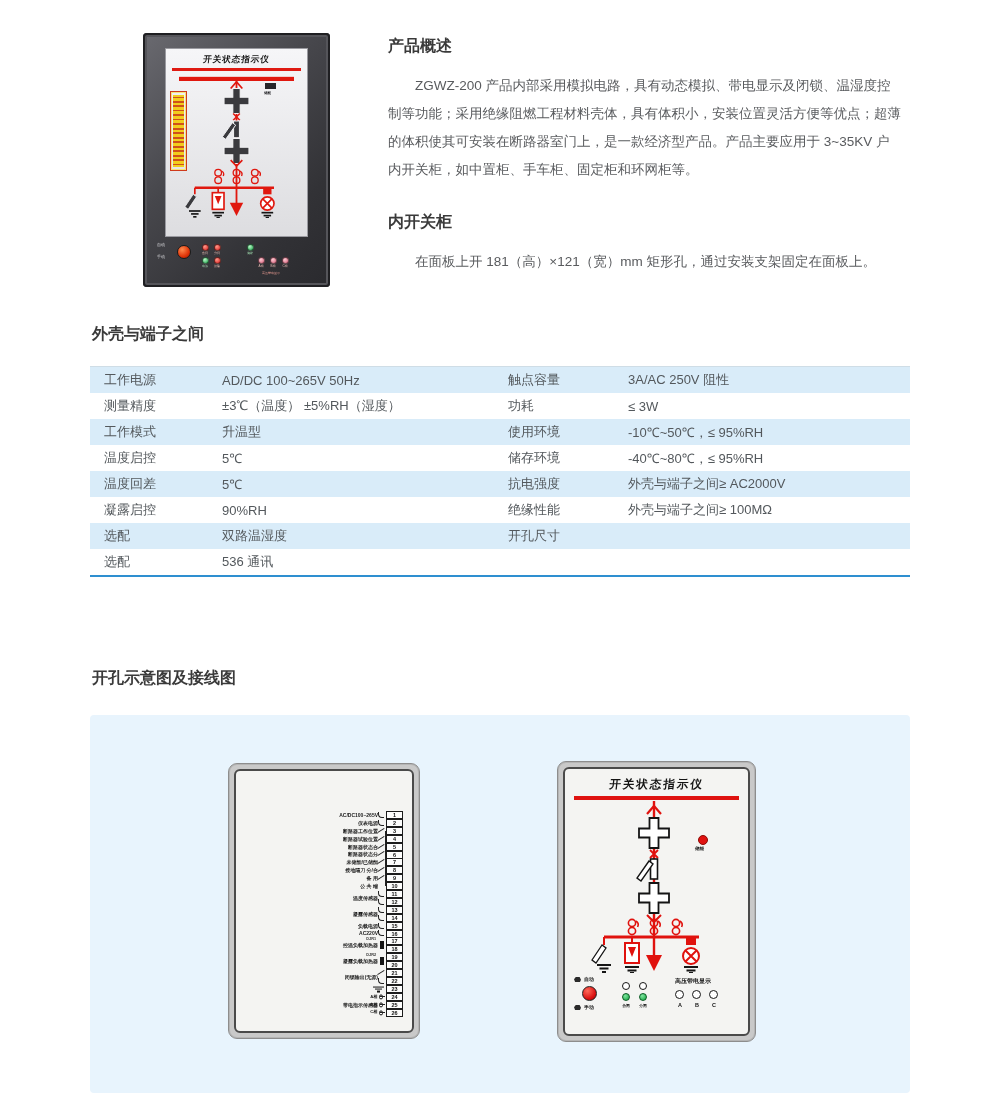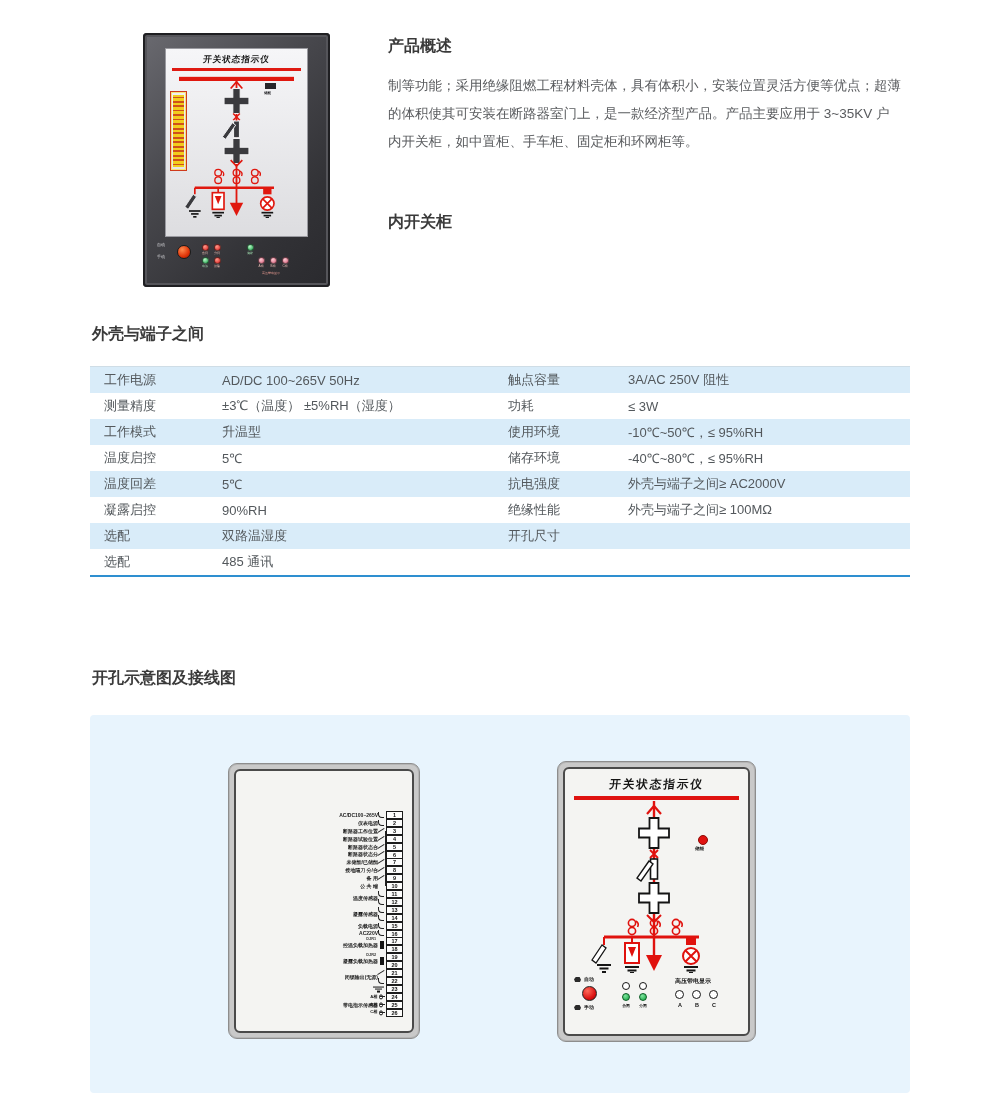"ZGWZ-200 产品内部采用模拟电路，具有动态模拟、带电显示及闭锁、温湿度控" div.body-line { html: none -> <div>ZGWZ-200 产品内部采用模拟电路，具有动态模拟、带电显示及闭锁、温湿度控</div> }
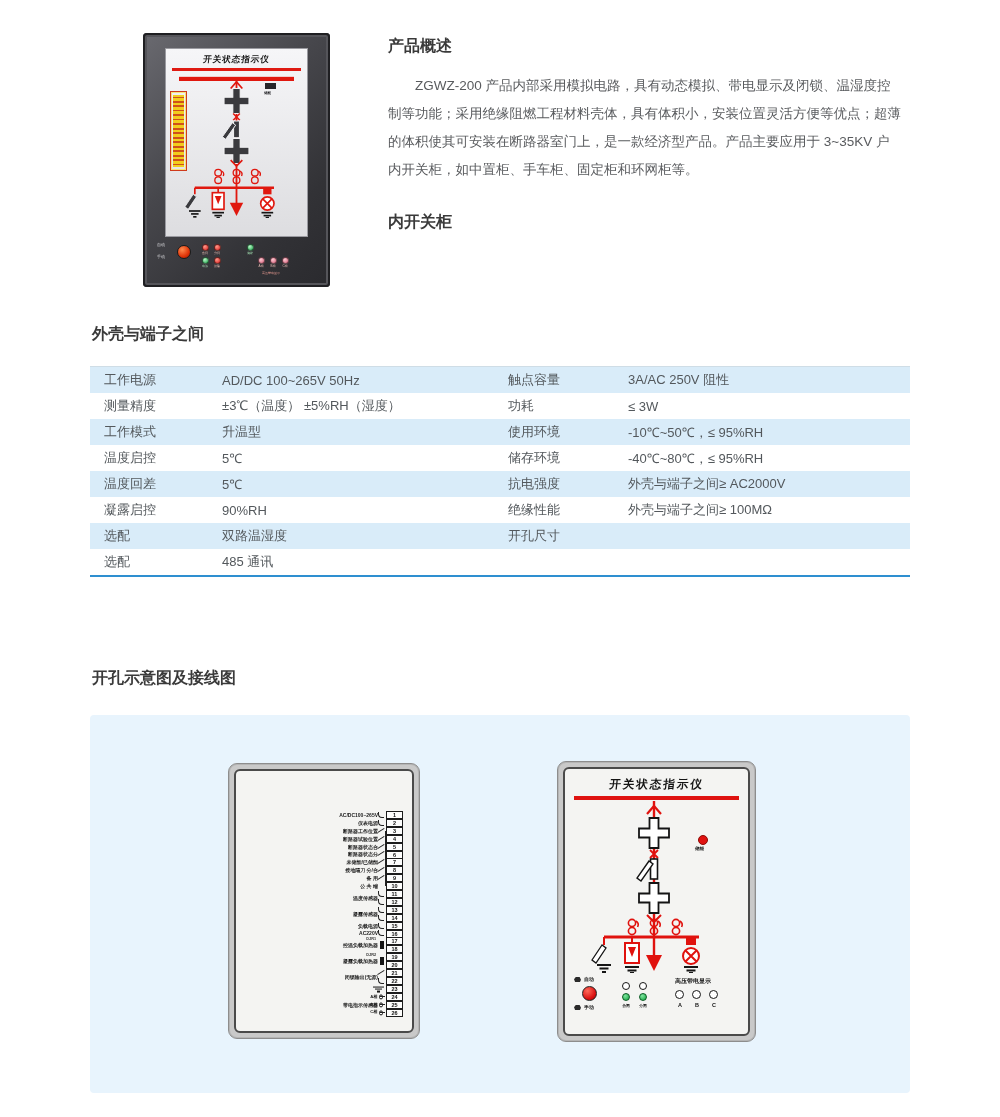"在面板上开 181（高）×121（宽）mm 矩形孔，通过安装支架固定在面板上。" div.abs { html: none -> <div>在面板上开 181（高）×121（宽）mm 矩形孔，通过安装支架固定在面板上。</div> }
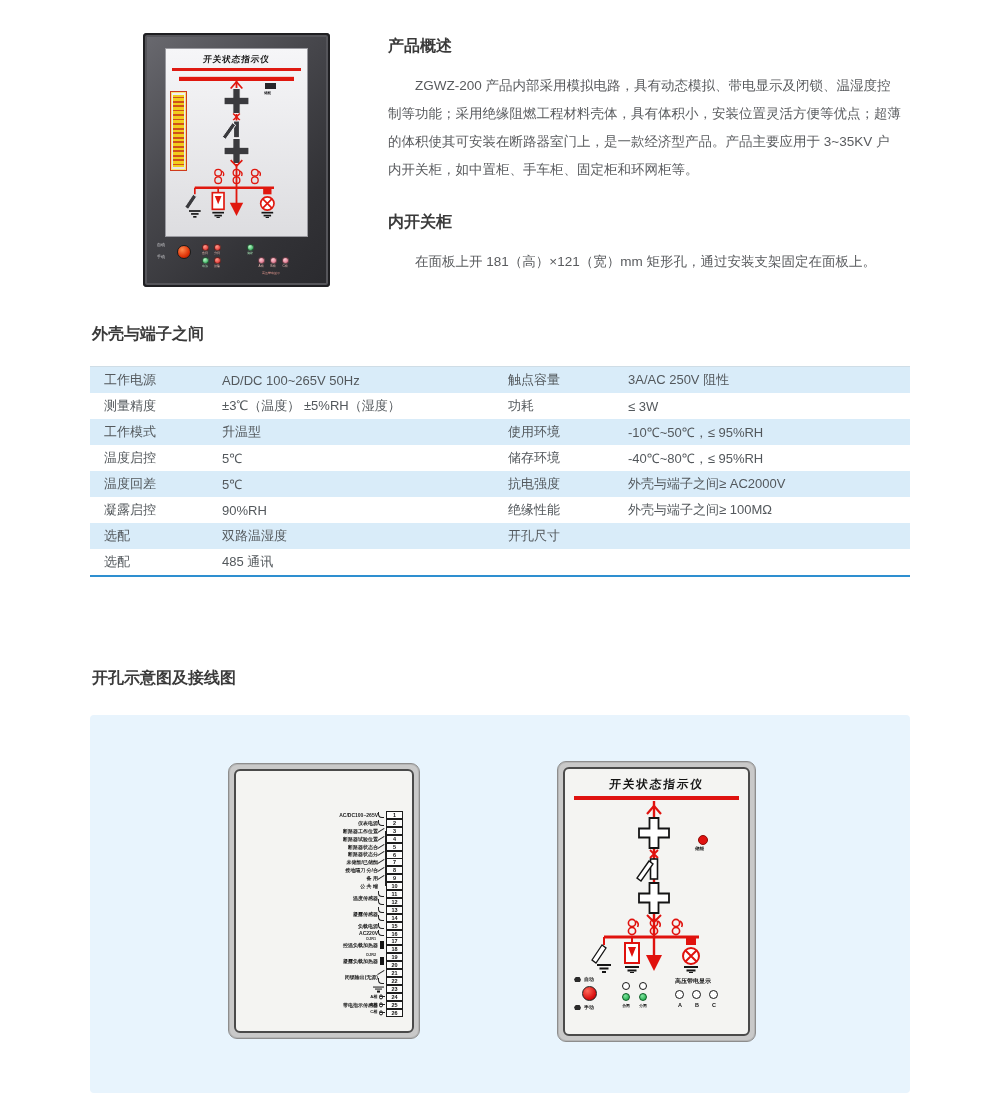"485 通讯" div.spec-cell { text: 485 -> 536 }
